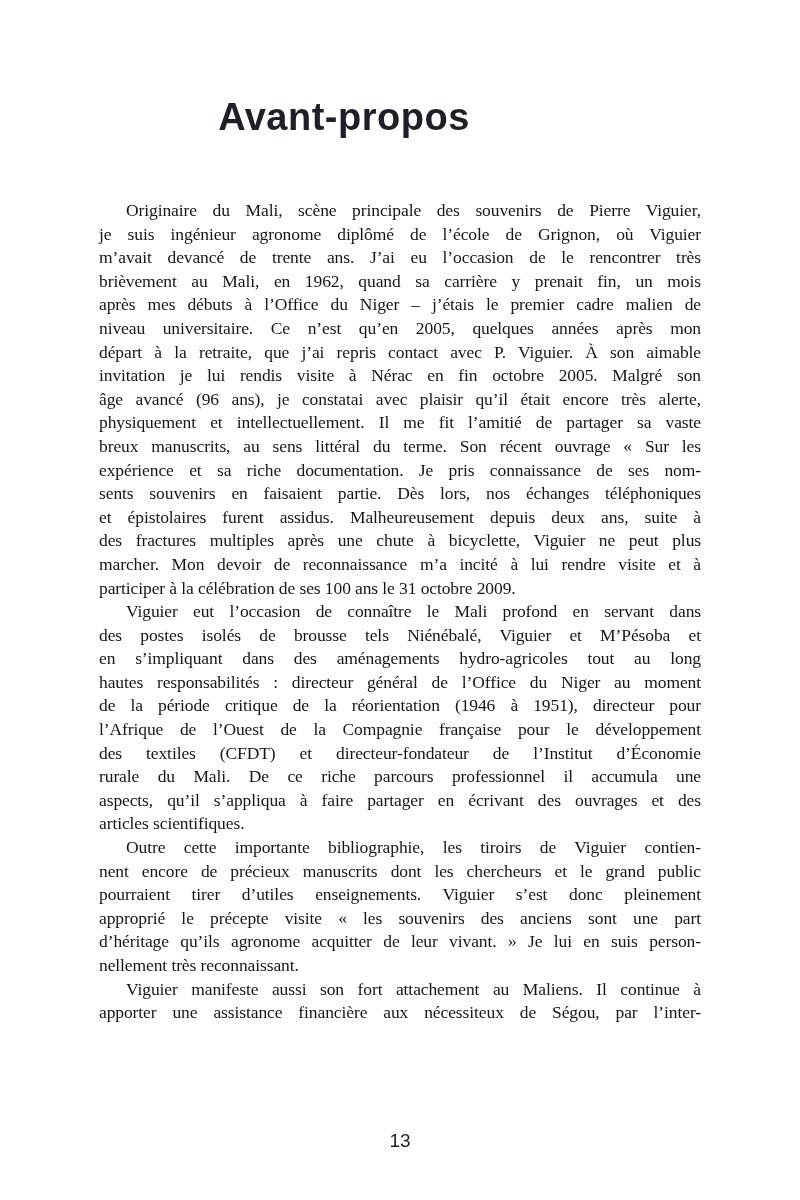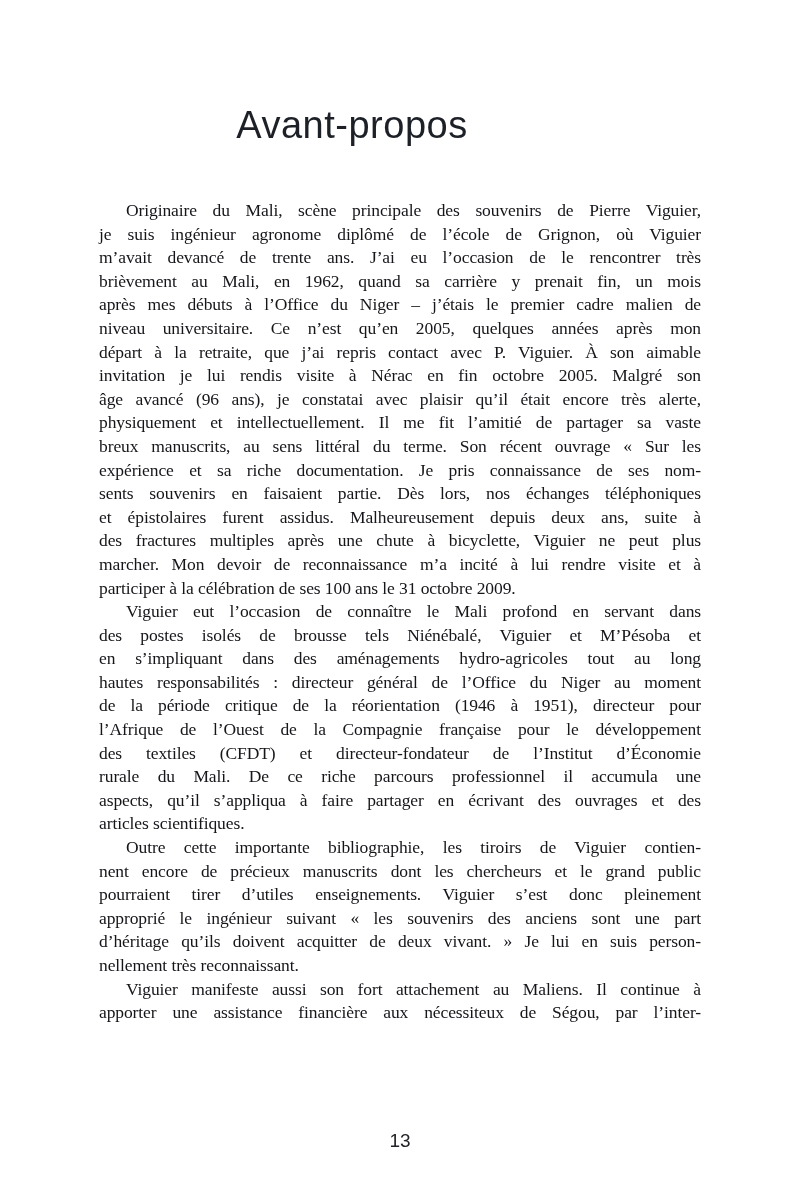"Avant-propos" .title { font-weight: 400 -> 700; margin: 8px -> 0 }
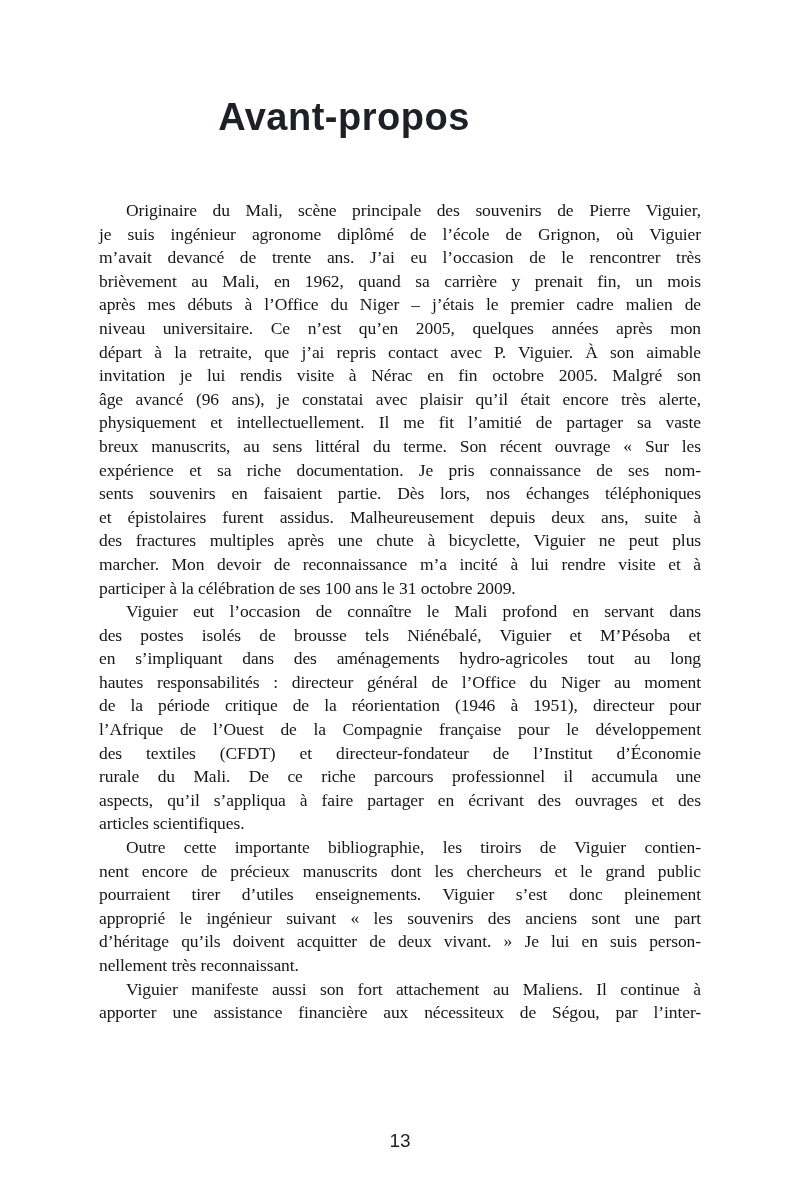"approprié le ingénieur suivant «" div.line { text: ingénieur suivant -> précepte visite }
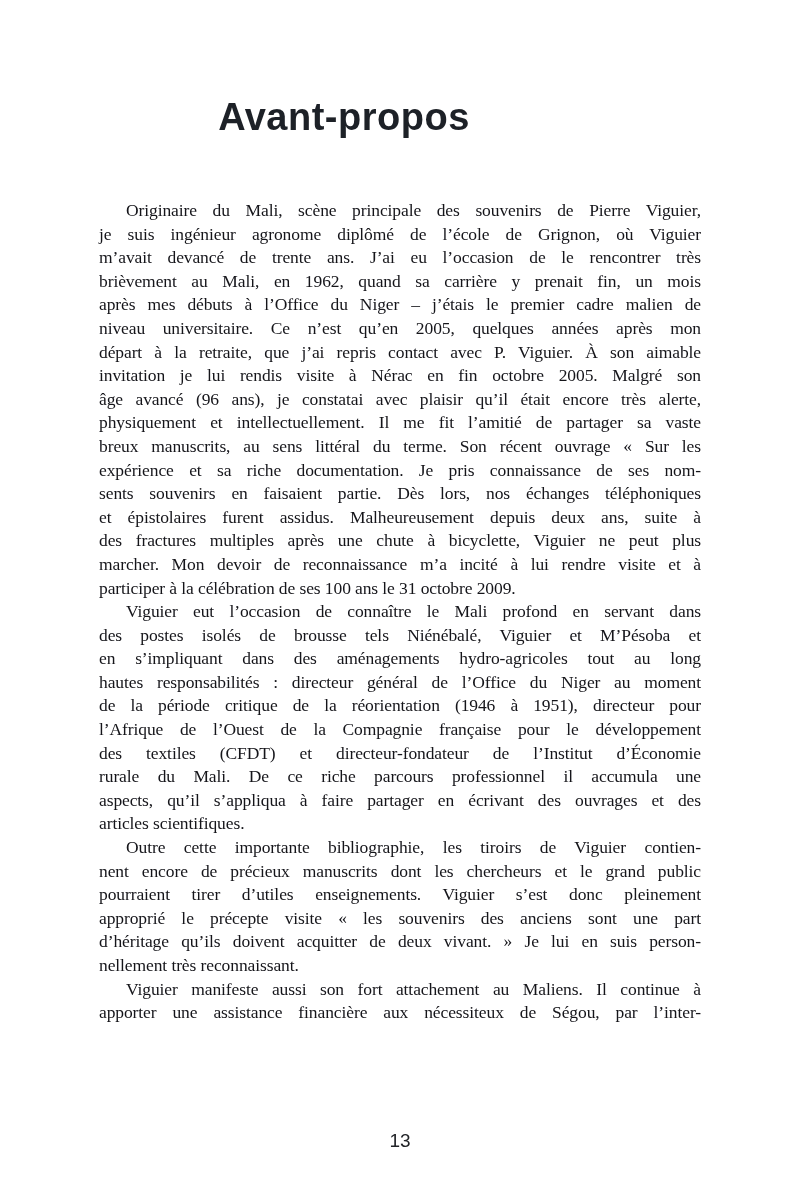"d’héritage qu’ils doivent acquitter de" div.line { text: doivent acquitter de deux -> agronome acquitter de leur }
